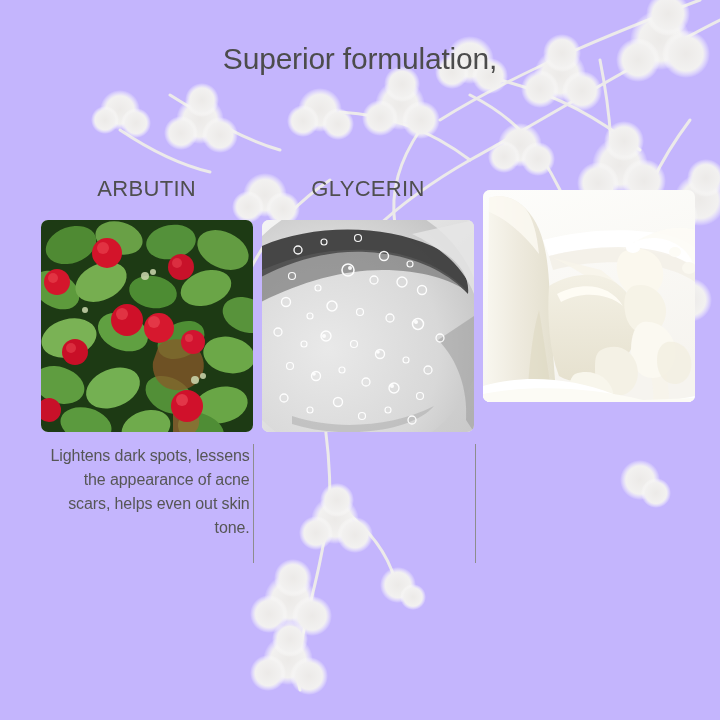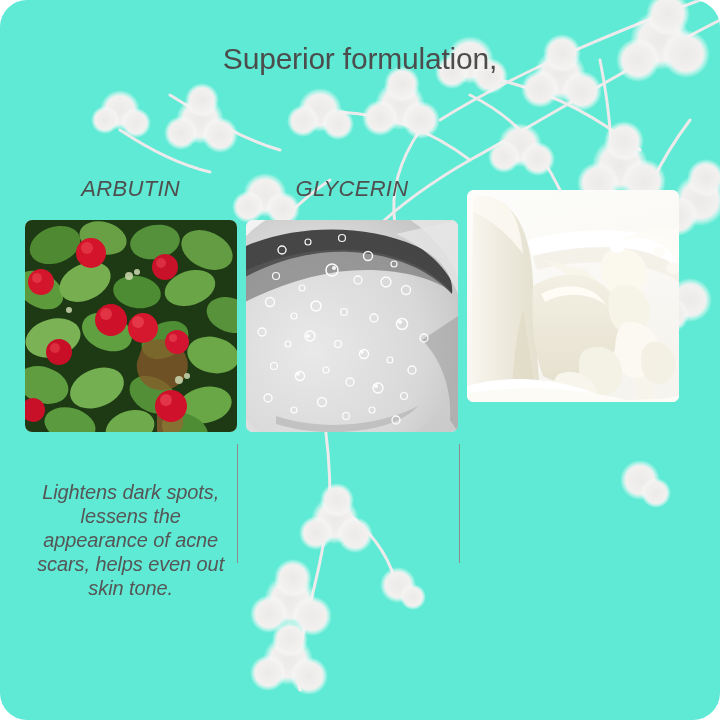"Superior formulation," #page { background: #5eead4 -> #c4b5fd; border-radius: 27px -> none }
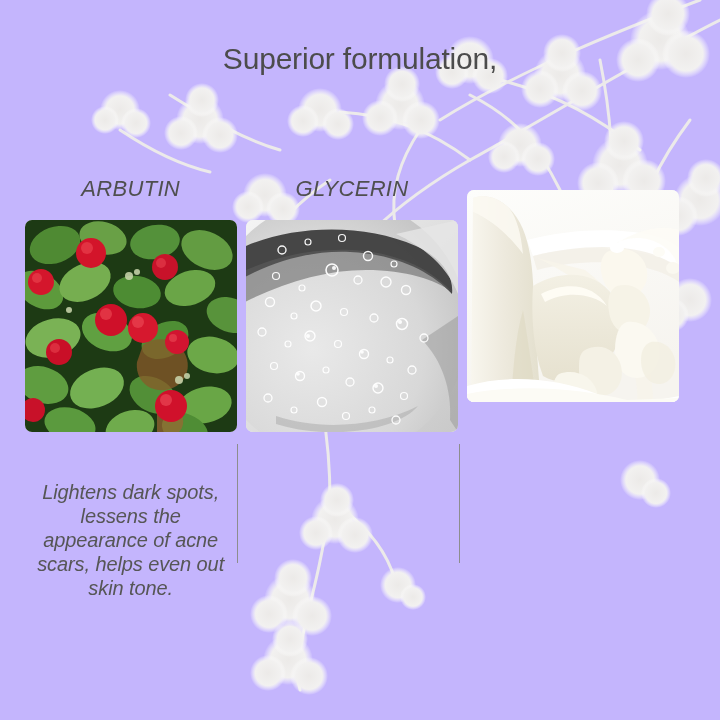"ARBUTIN" #columns { font-style: italic -> none; left: 20px -> 36px }
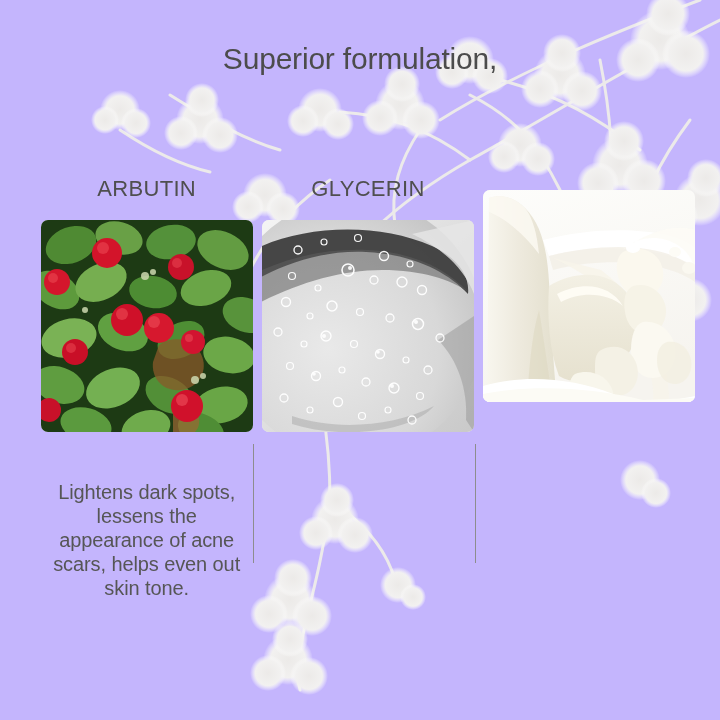"Lightens dark spots, lessens the" .desc { font-size: 20px -> 16px; margin-top: 36px -> none; text-align: center -> right }
